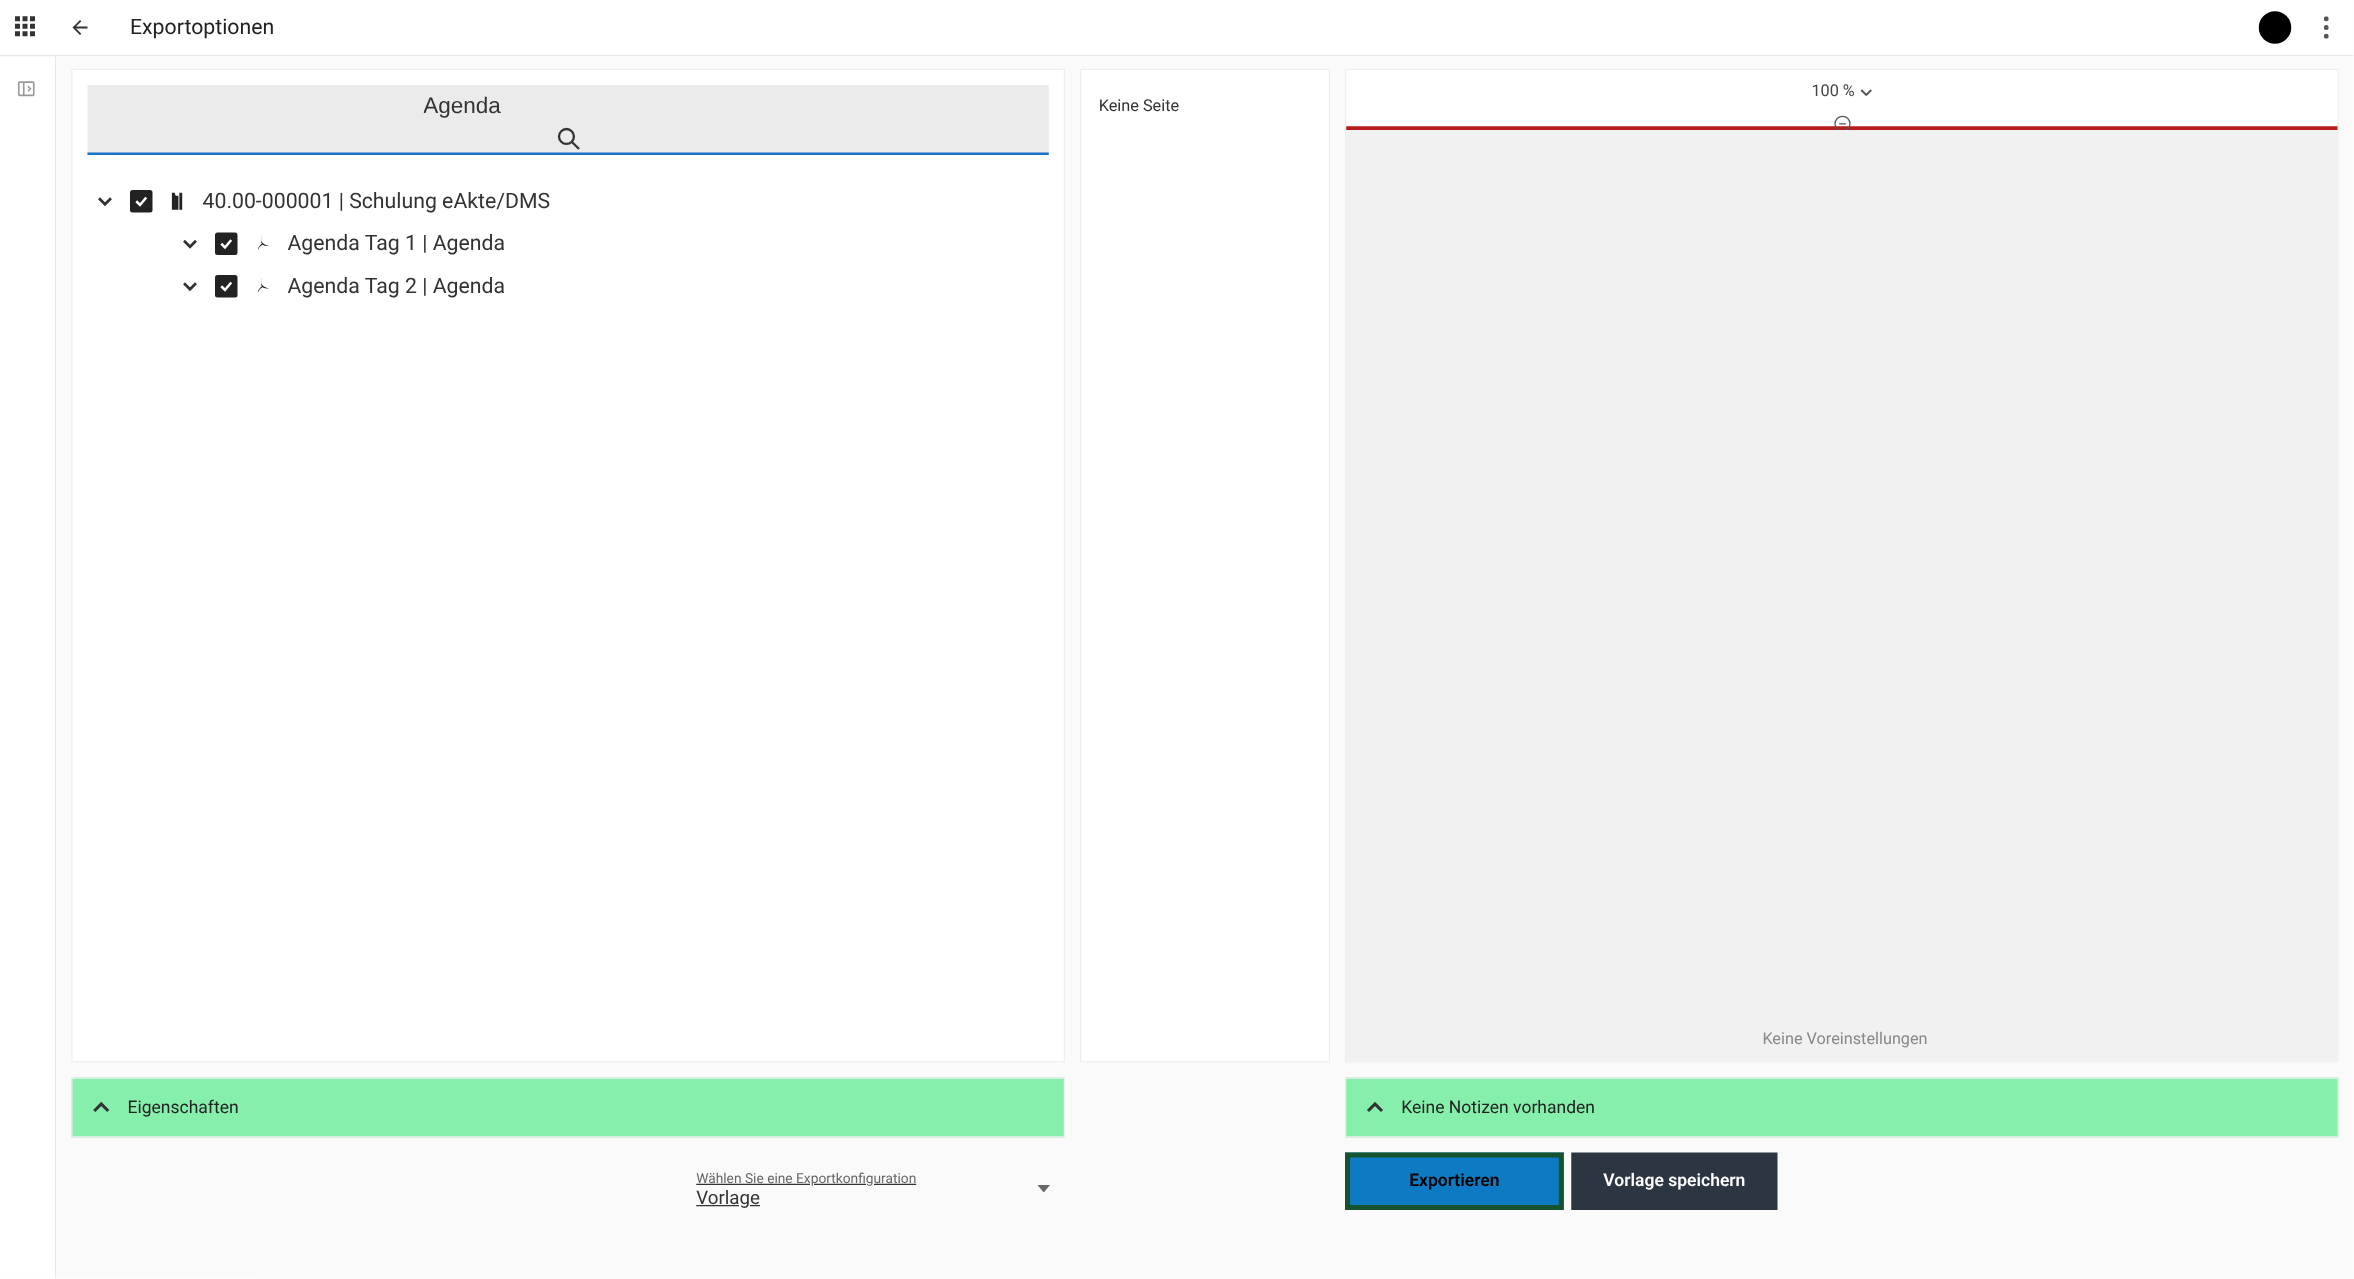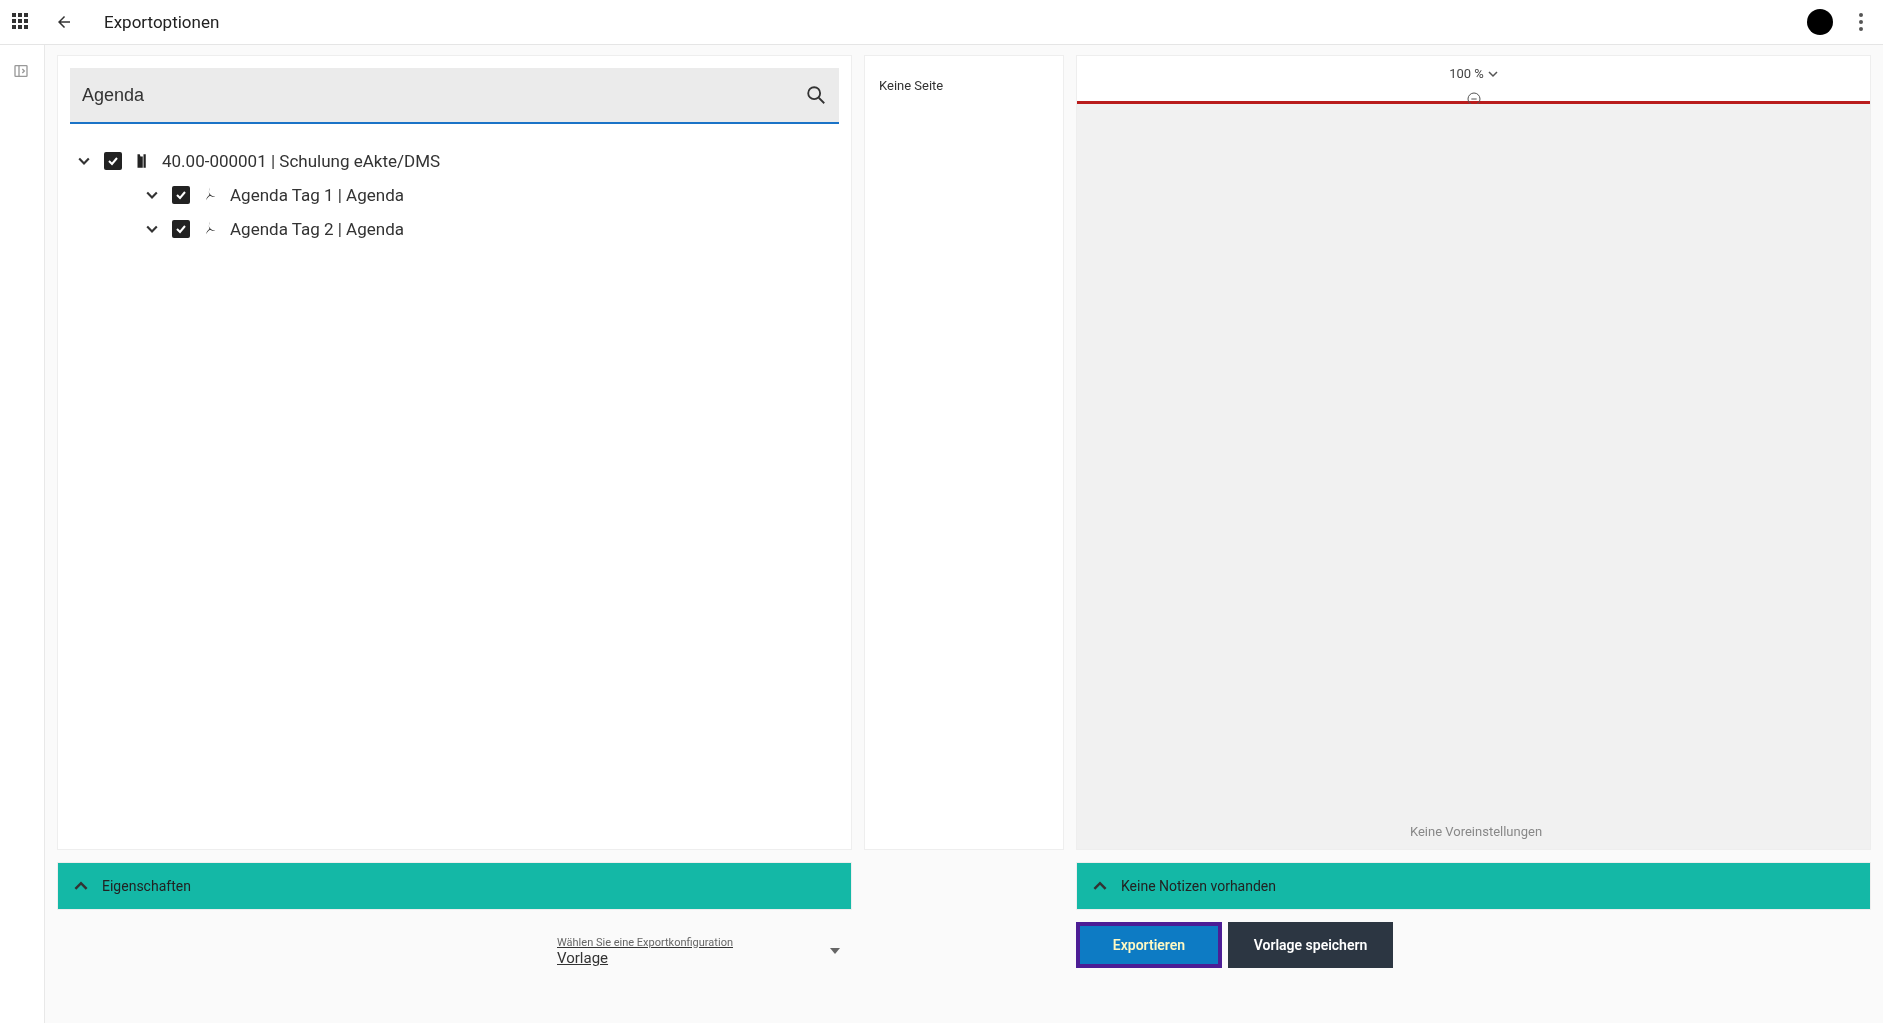"Agenda" .search-box { flex-direction: none -> column }
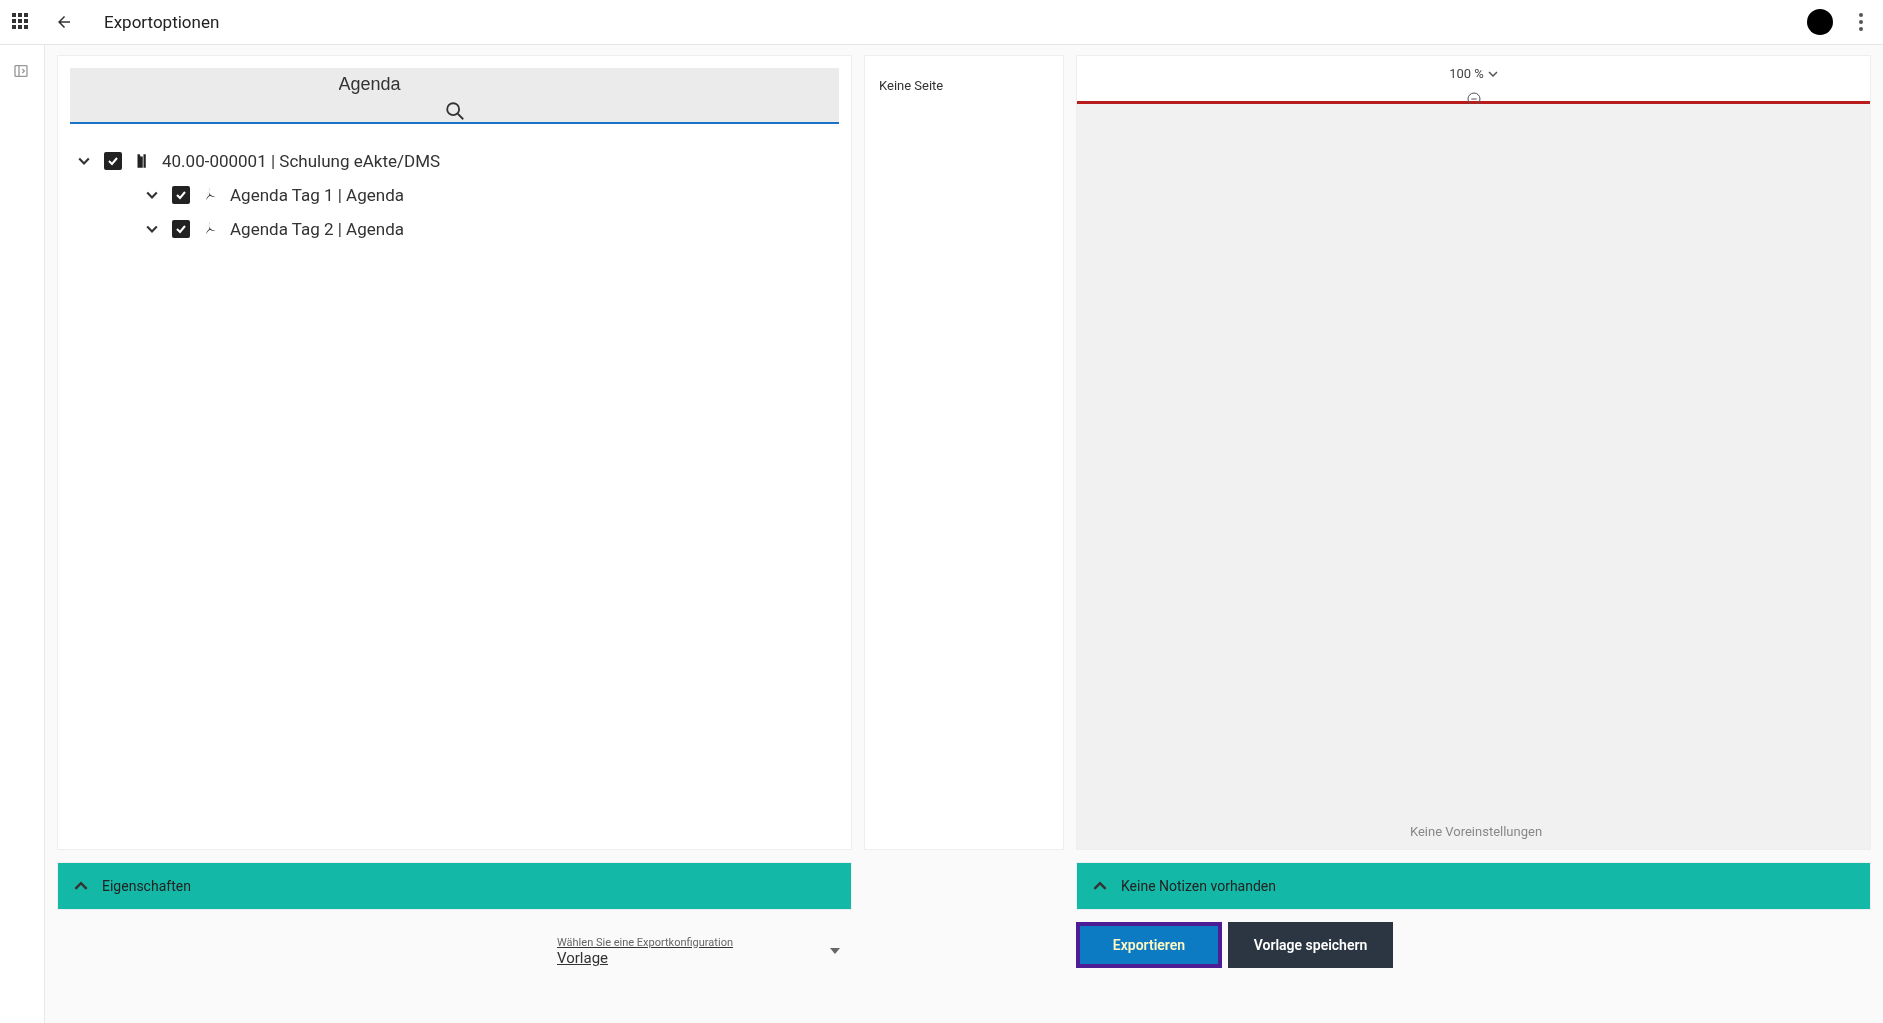"Eigenschaften" .accordion { background: #14b8a6 -> #86efac }
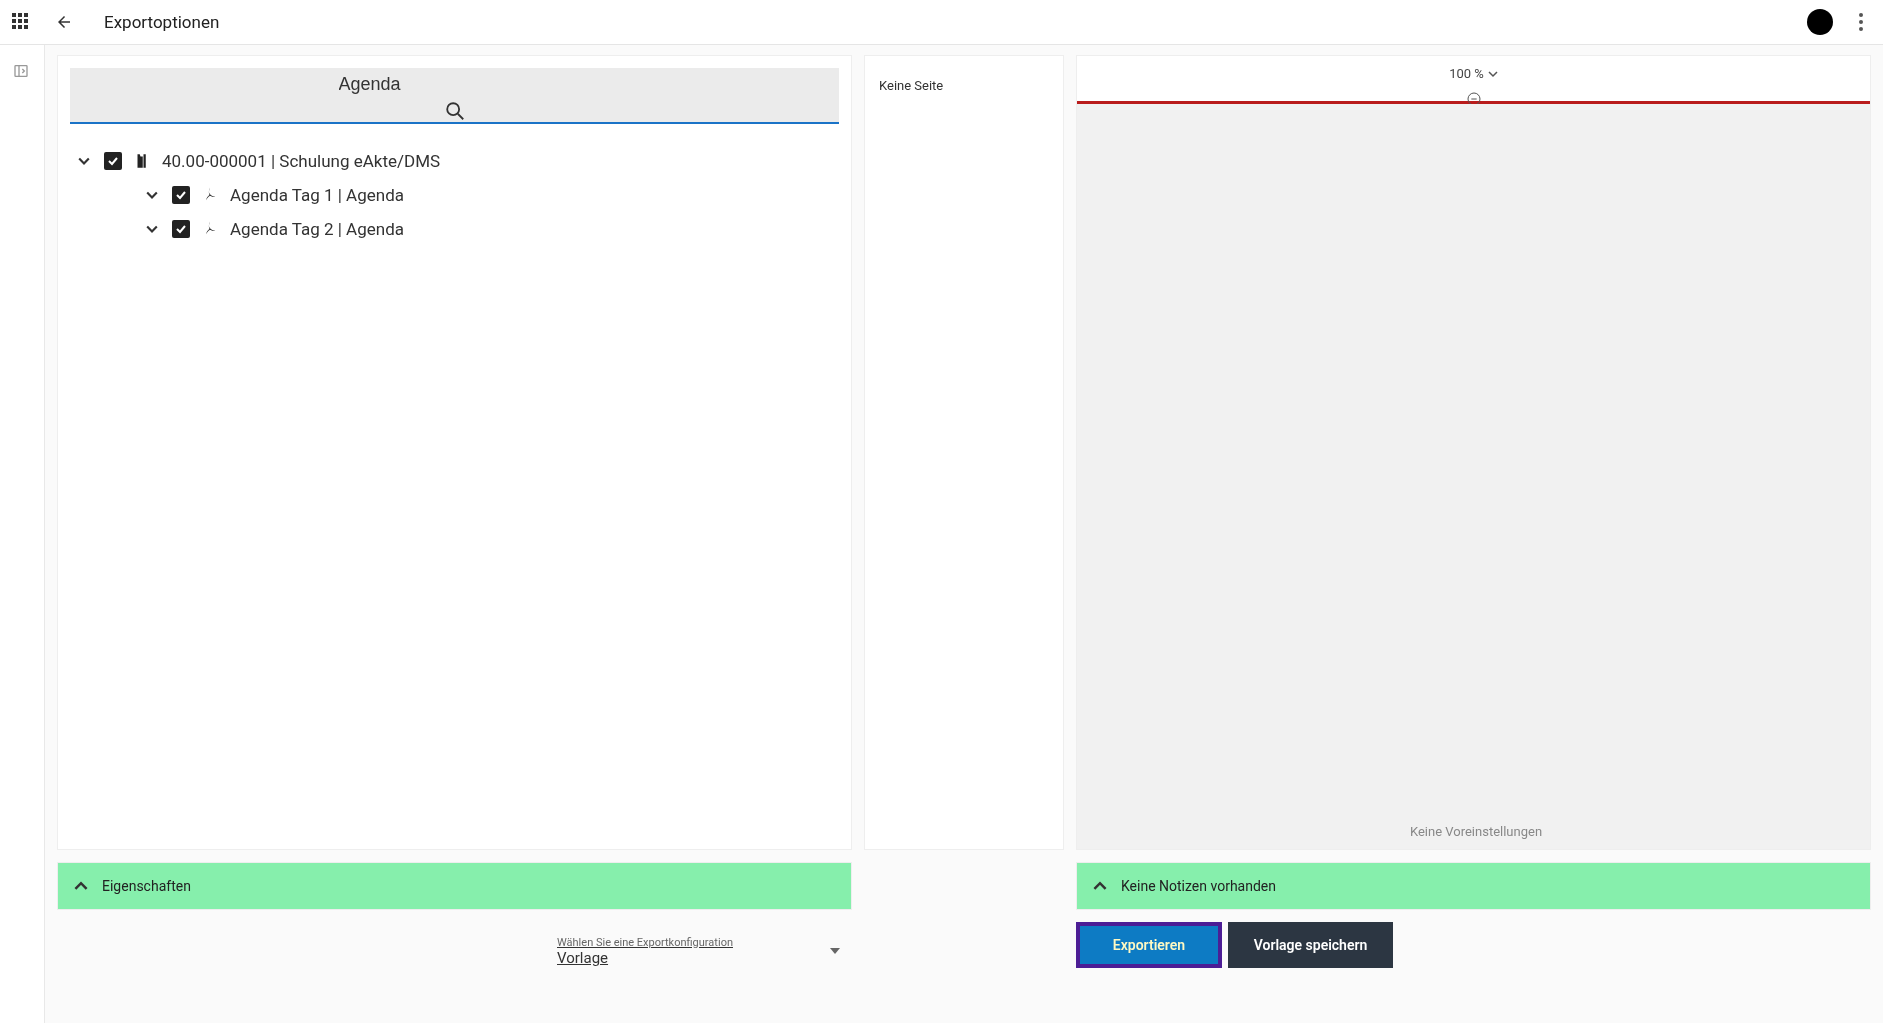"Exportieren" .btn-primary { border: 4px solid #4c1d95 -> 4px solid #14532d; color: #fef9c3 -> #000000; width: 146px -> 175px }
